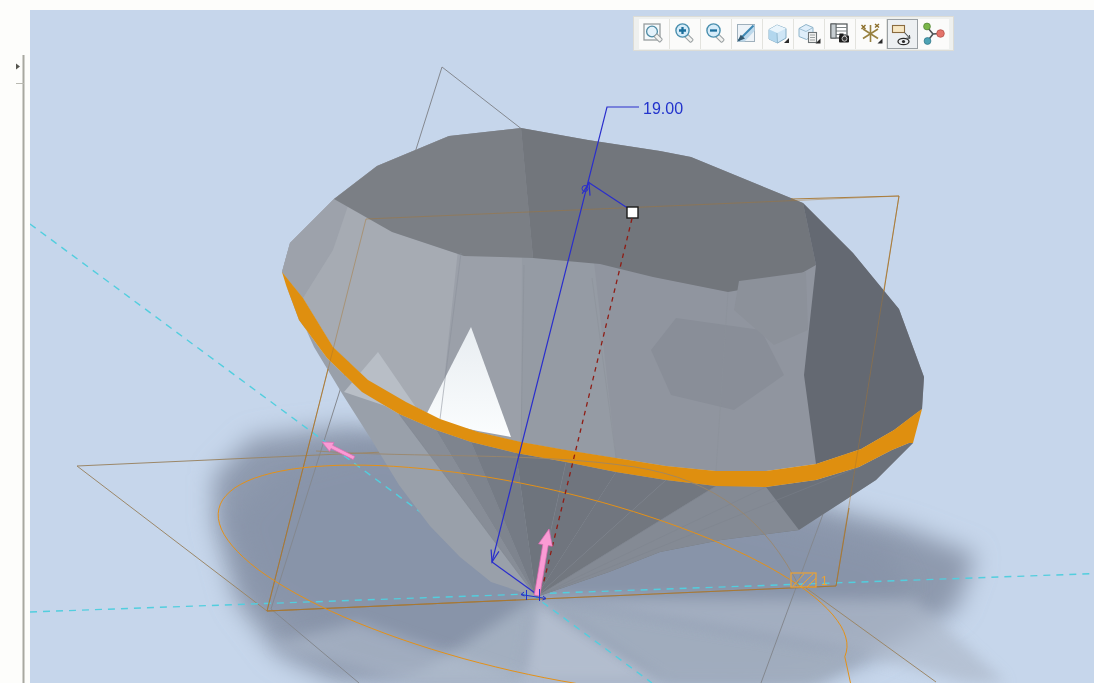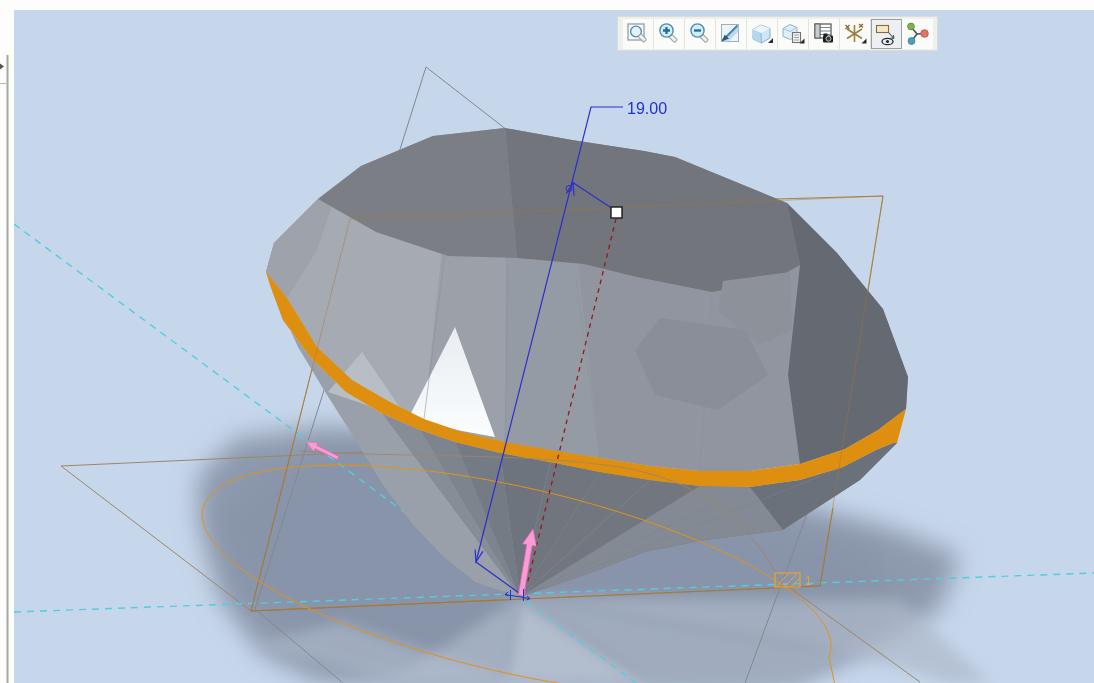"19.00" #stage { left: 0 -> 16px }
